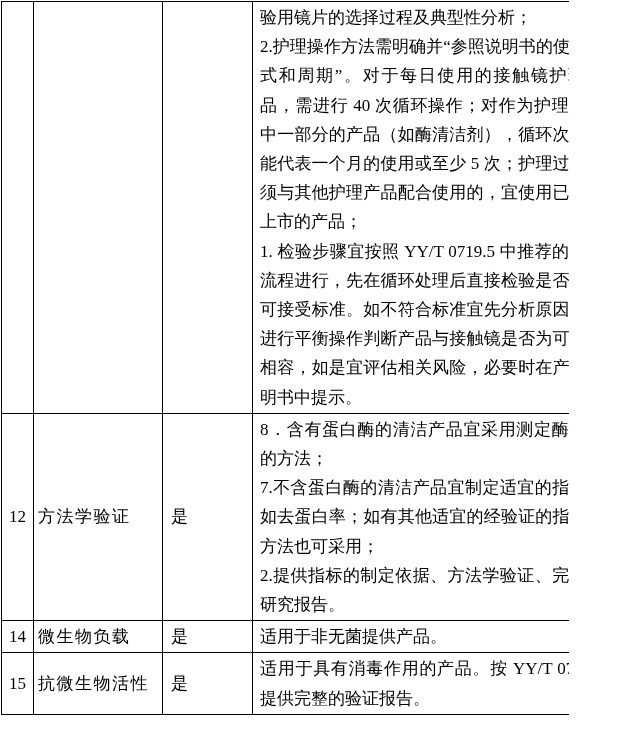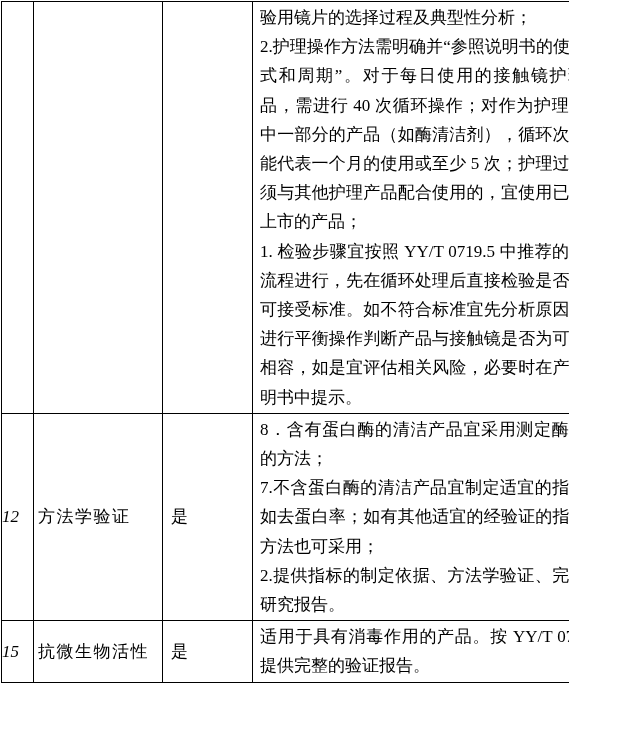"12" td.cell-num { font-style: italic -> none; text-align: left -> center }
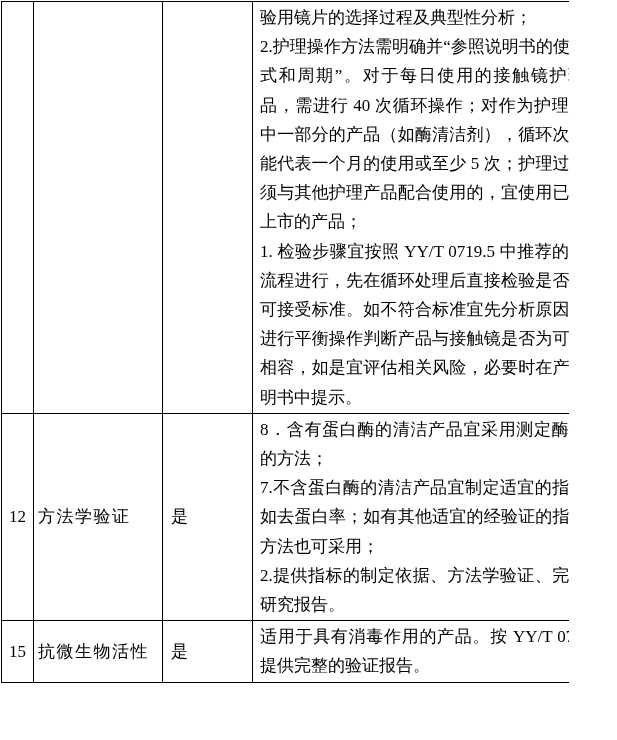"14" tr.row-14 { html: none -> <tr> <td>14</td> <td>微生物负载</td> <td>是</td> <td> <p>适用于非无菌提供产品。</p> </td> </tr> }
